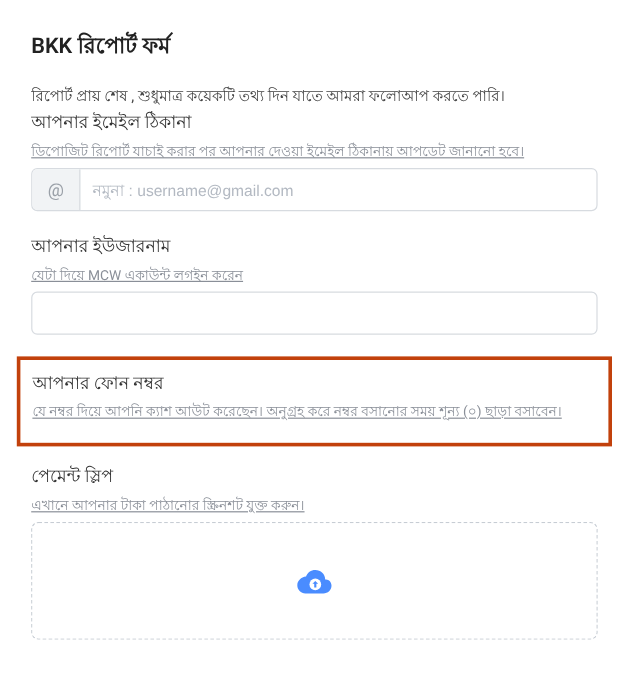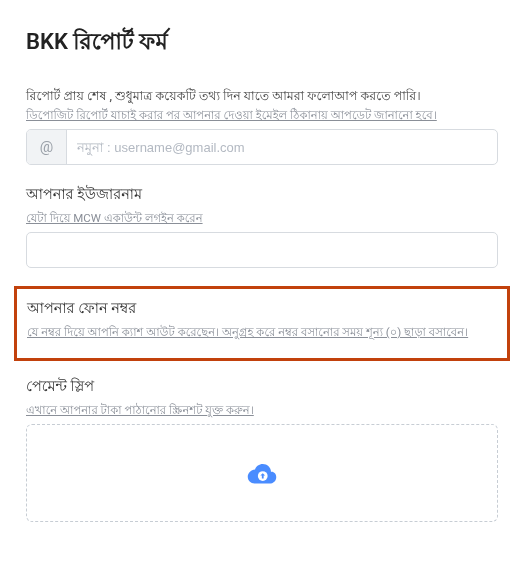"BKK রিপোর্ট ফর্ম" .form-title { font-size: 22px -> 18px; margin-bottom: 26px -> 16px }
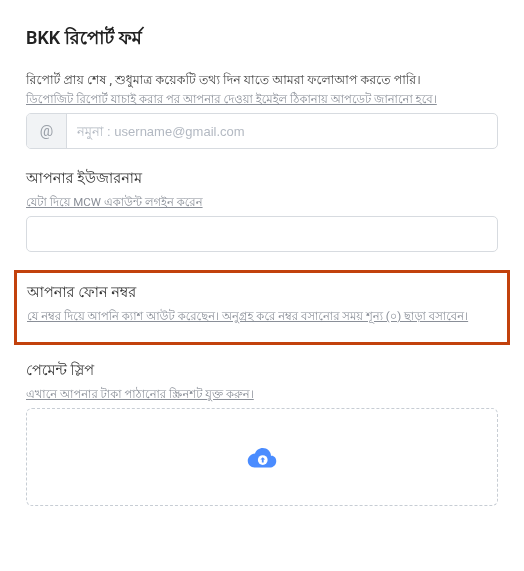"আপনার ইমেইল ঠিকানা" div.field-label { html: none -> <div>আপনার ইমেইল ঠিকানা</div> }
